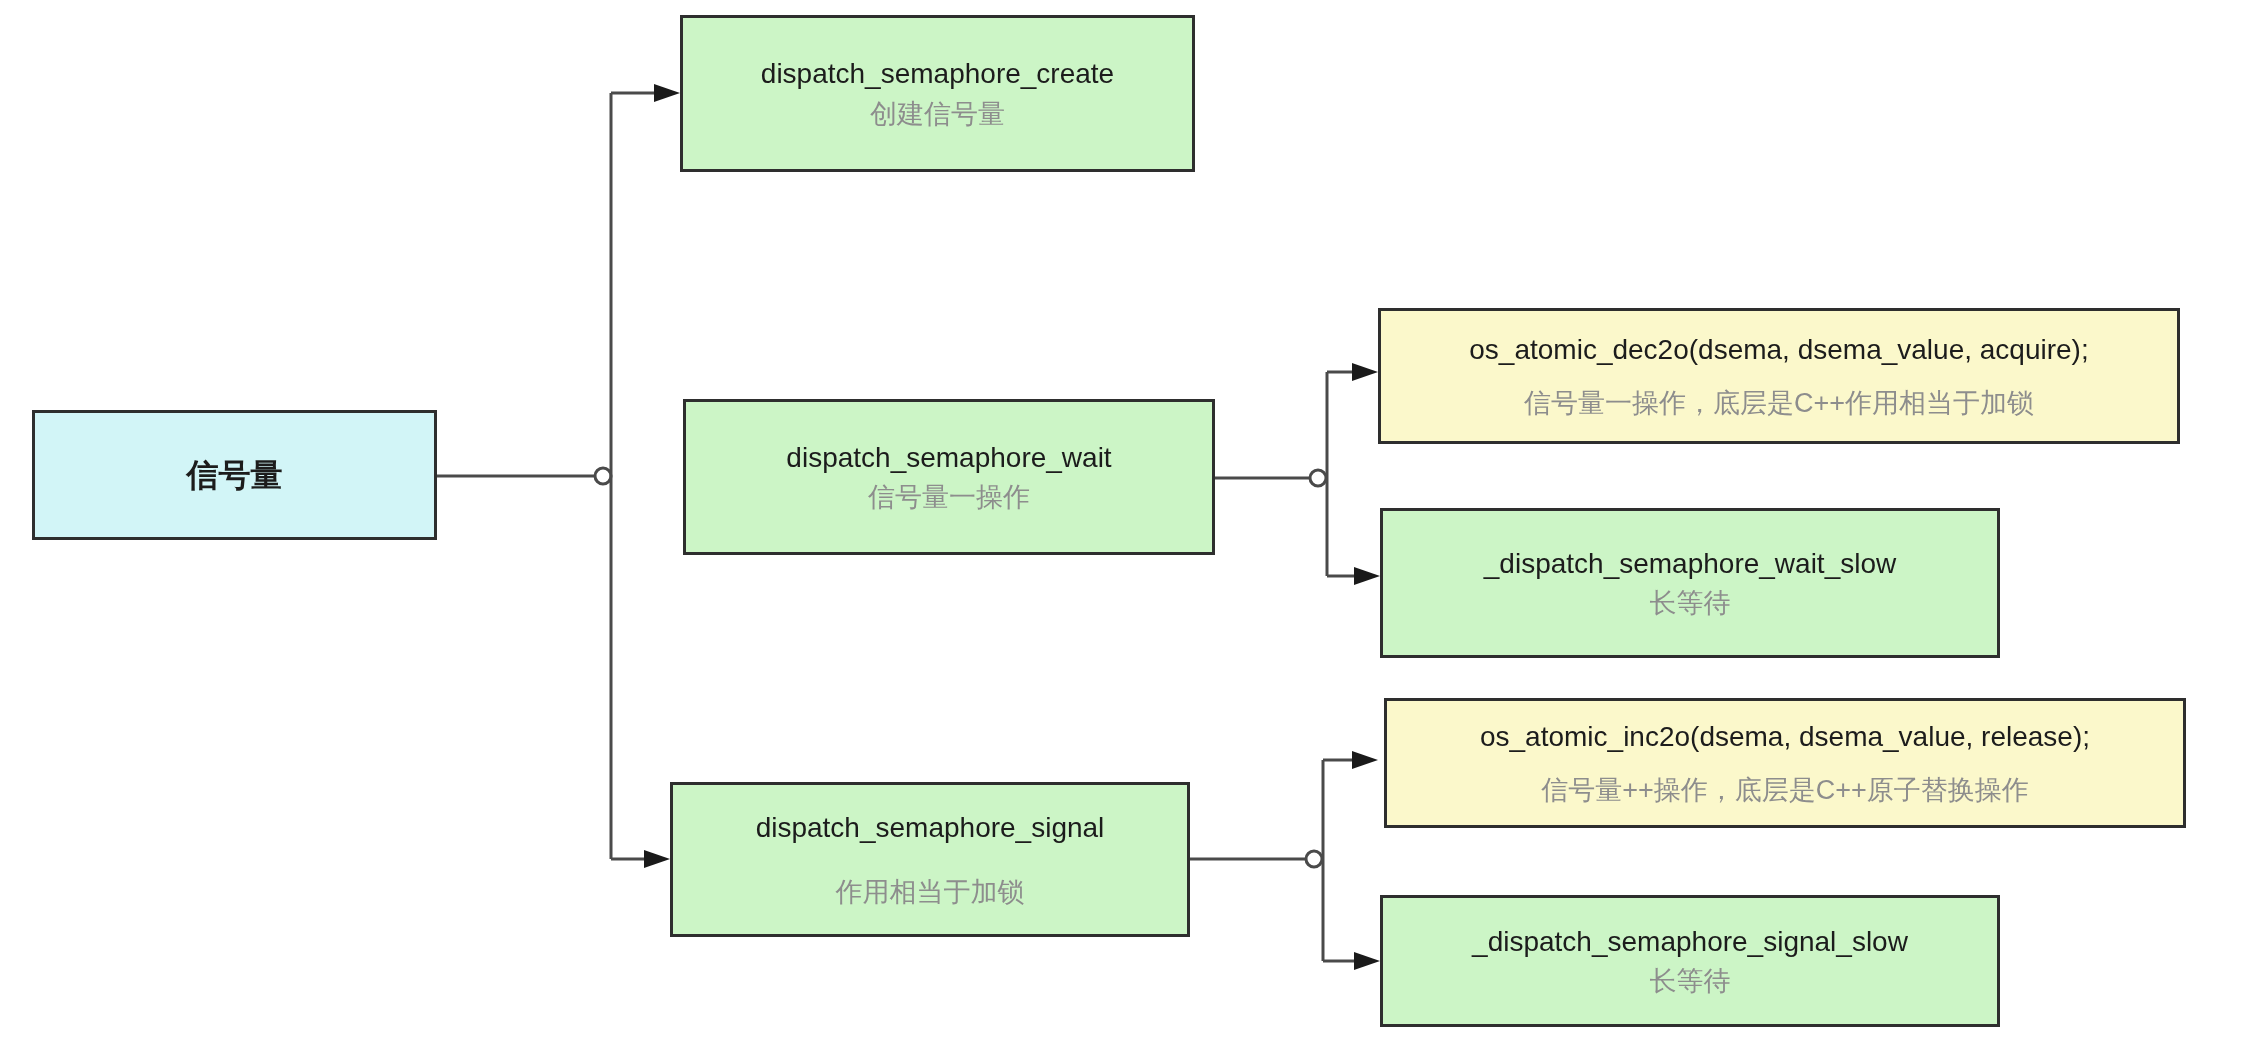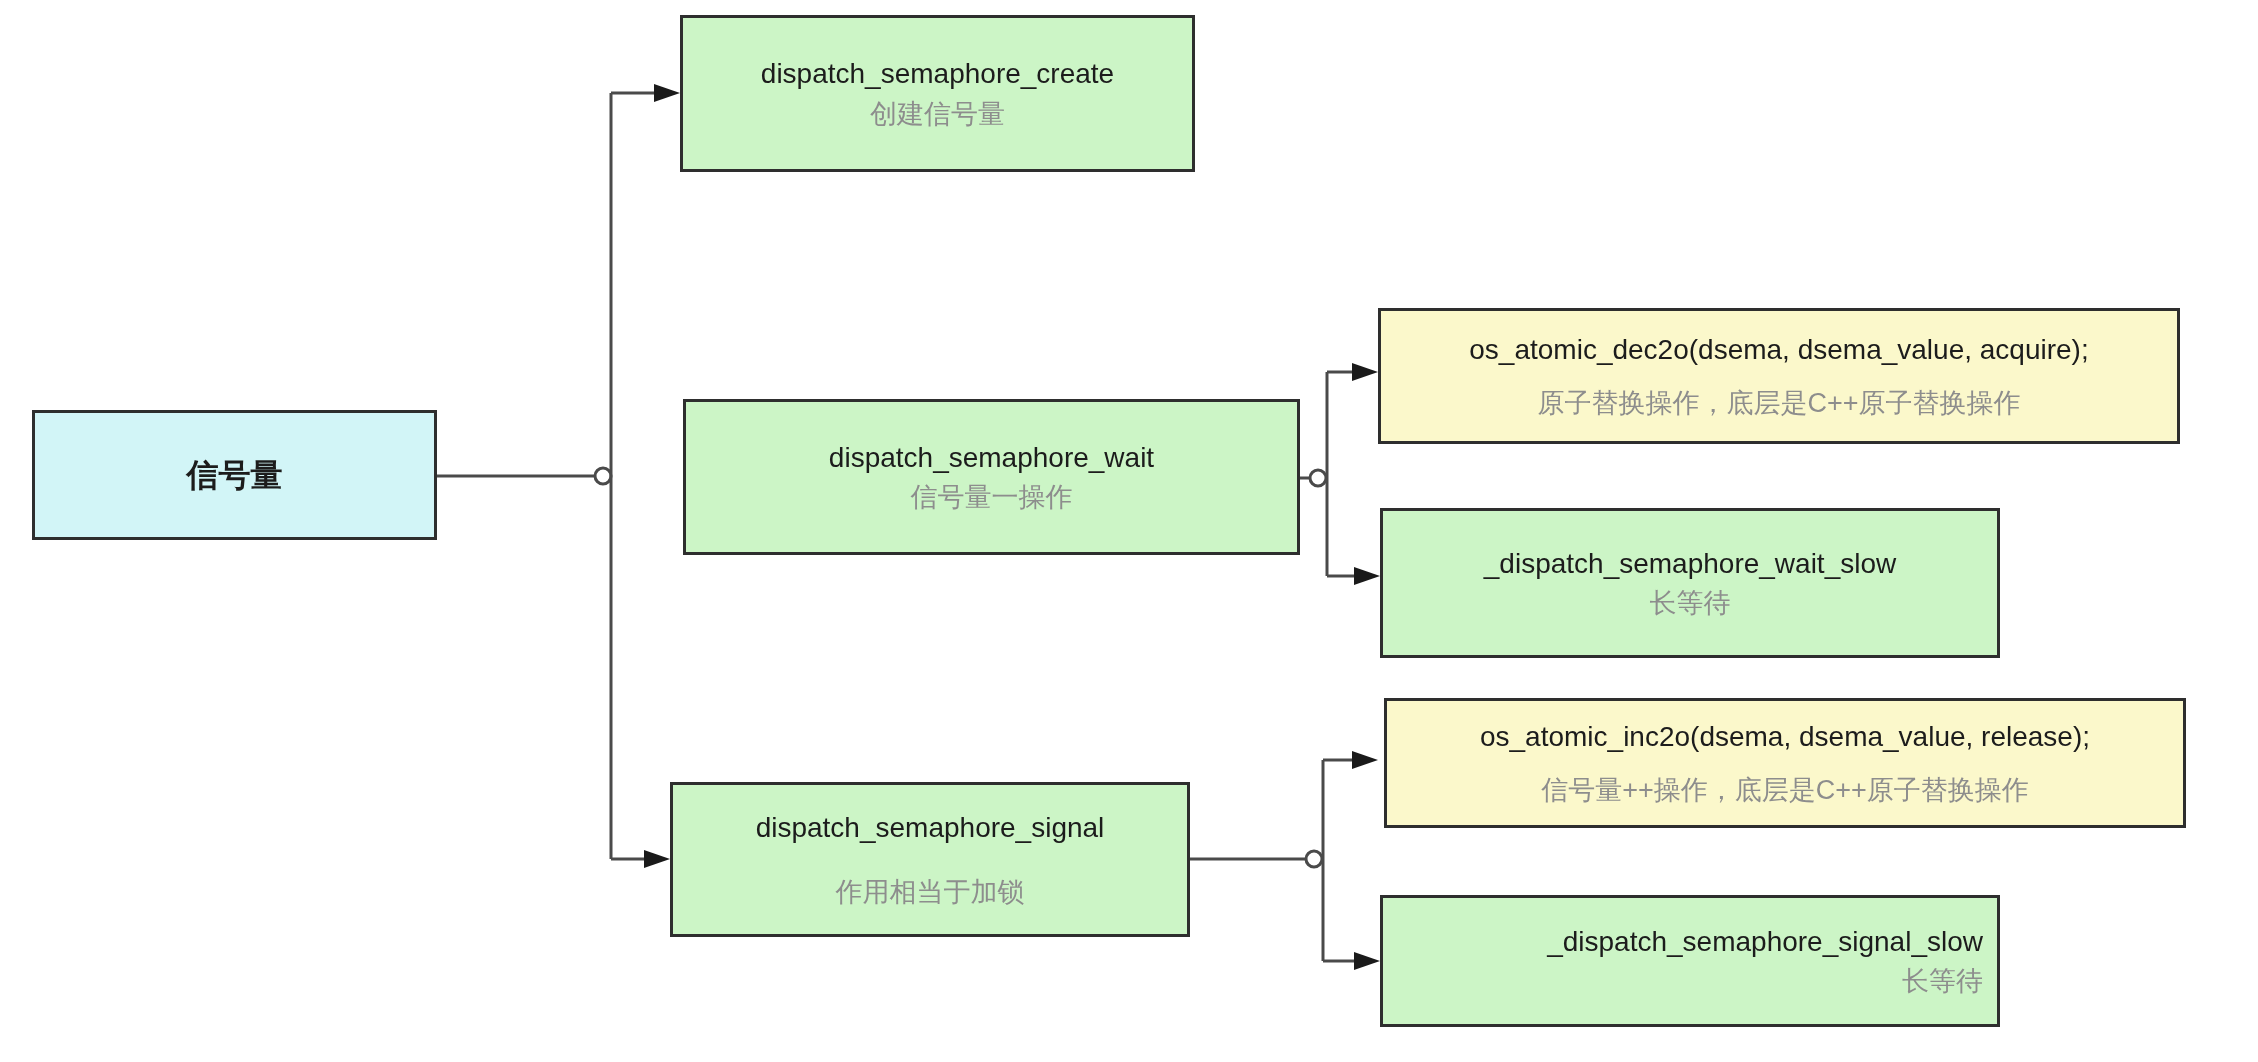"原子替换操作，底层是C++原子替换操作" div.subtitle { text: 原子替换操作，底层是C++原子替换操作 -> 信号量一操作，底层是C++作用相当于加锁 }
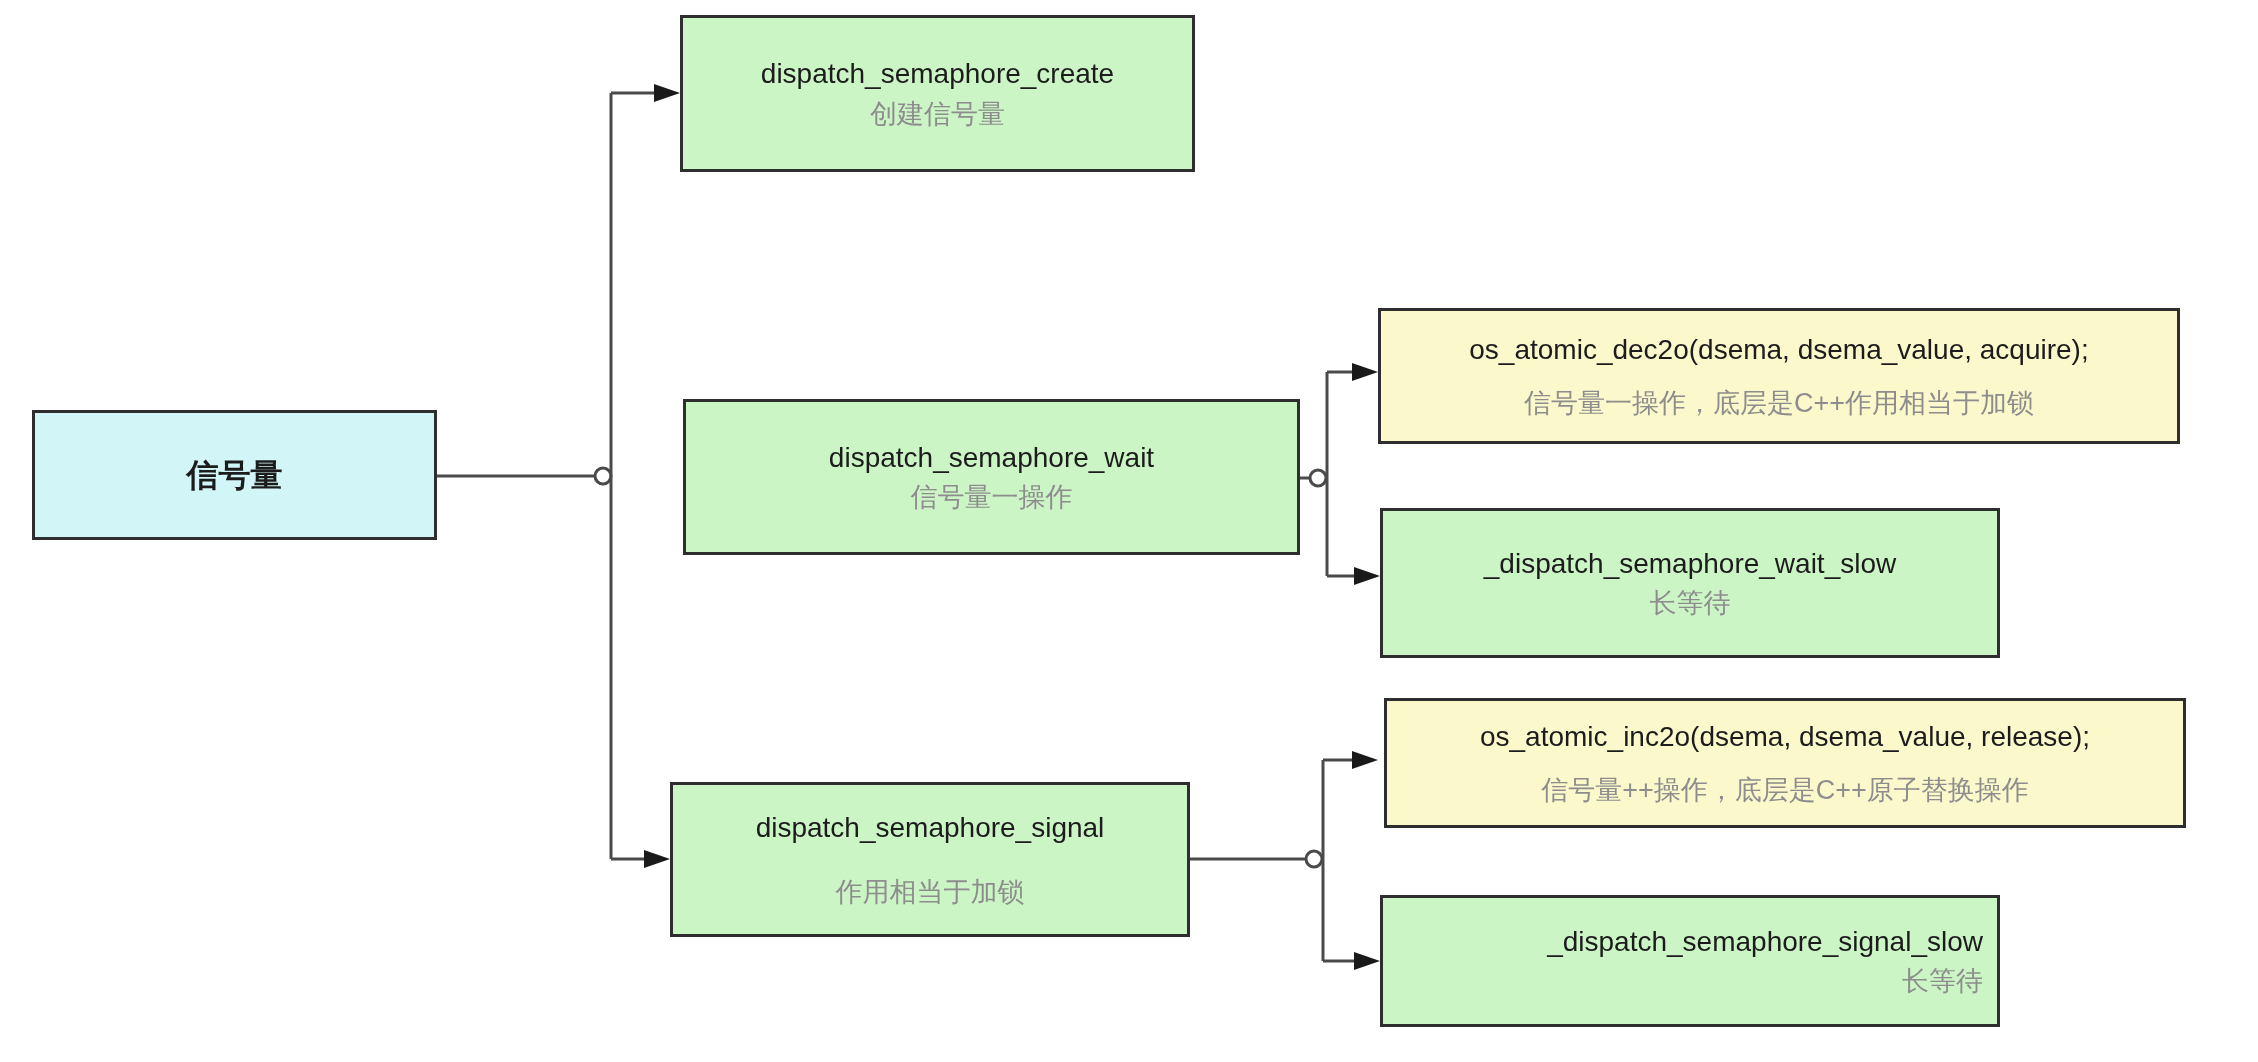"dispatch_semaphore_wait" div.node { width: 617px -> 532px }
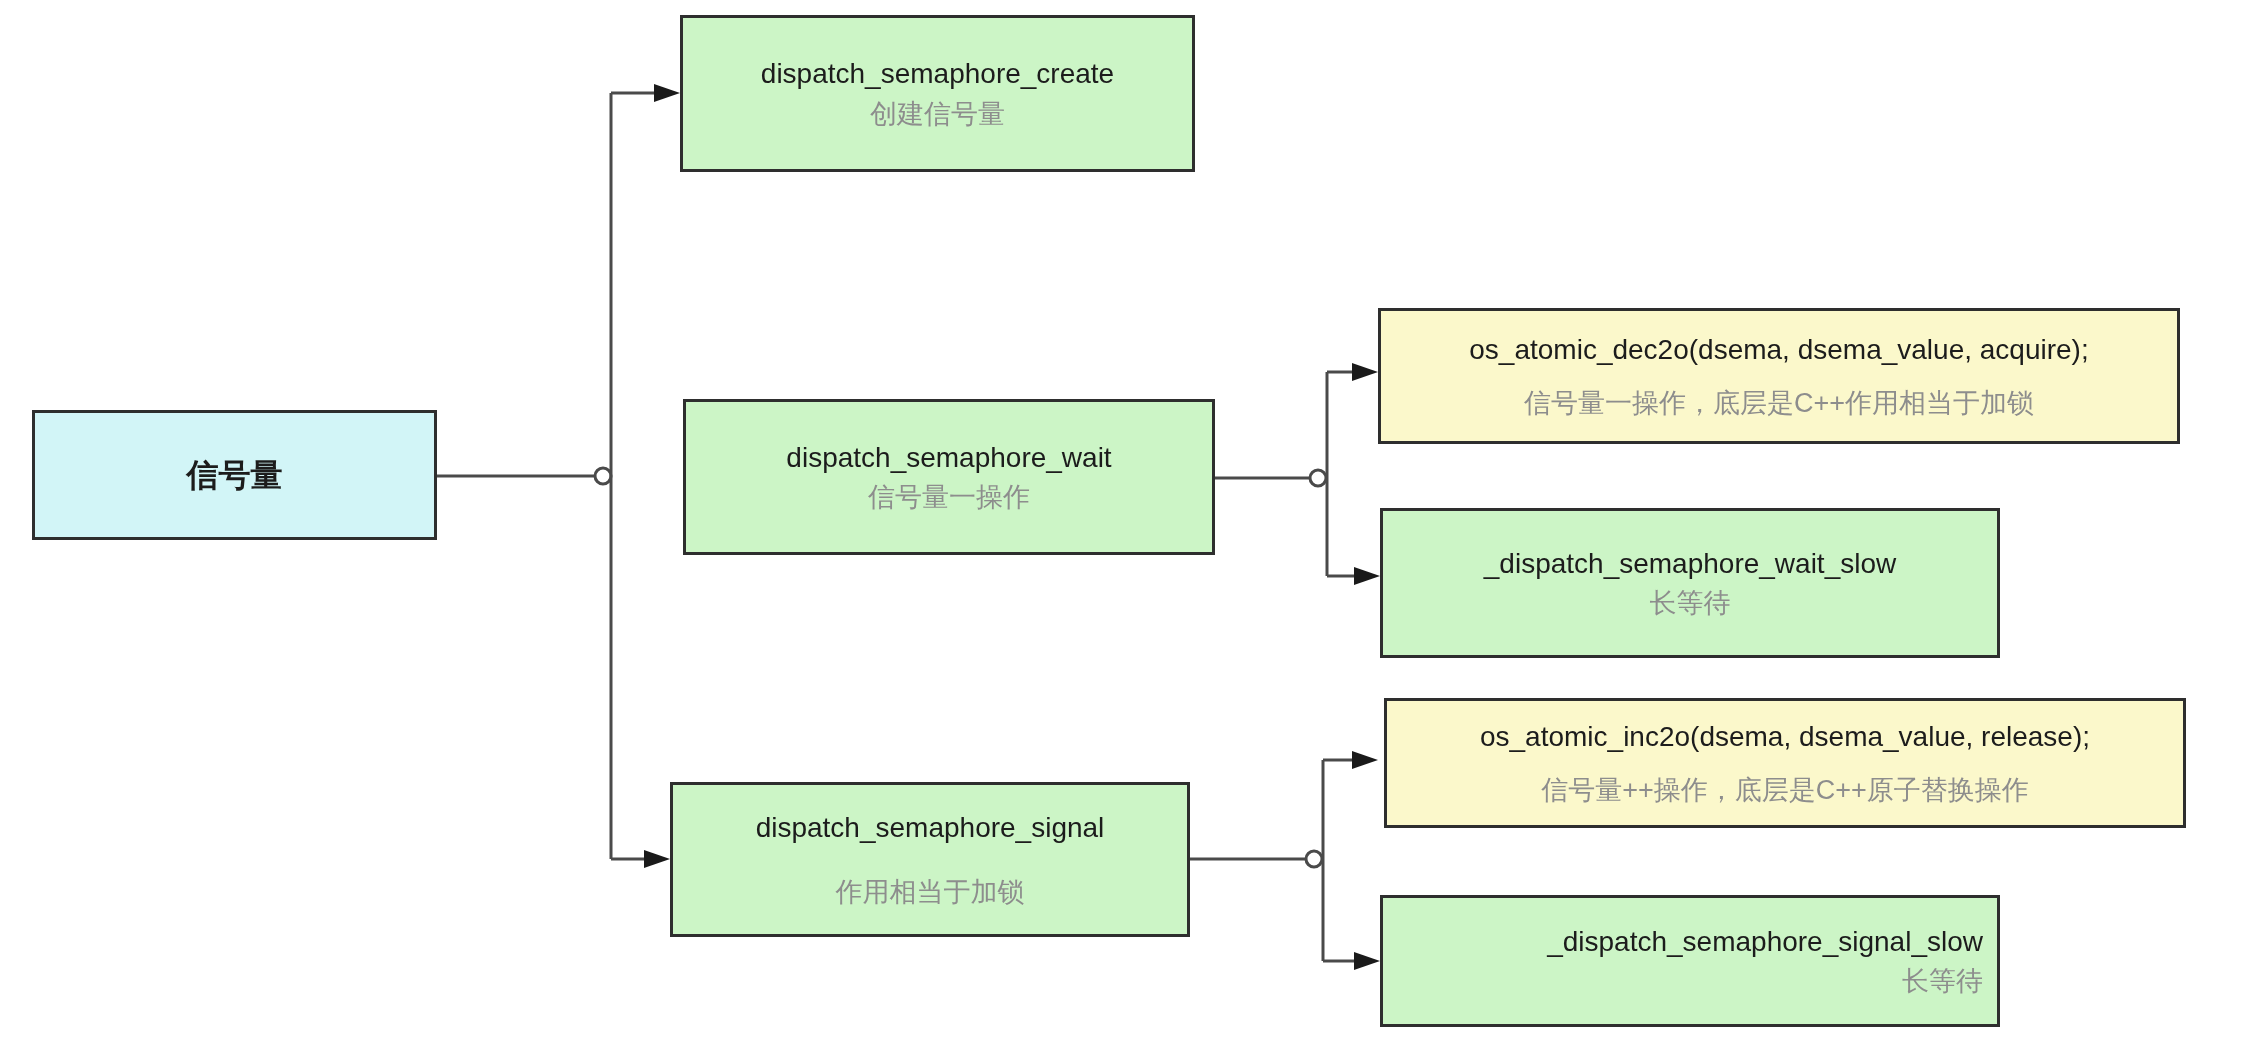"_dispatch_semaphore_signal_slow" div.node { align-items: flex-end -> none }
